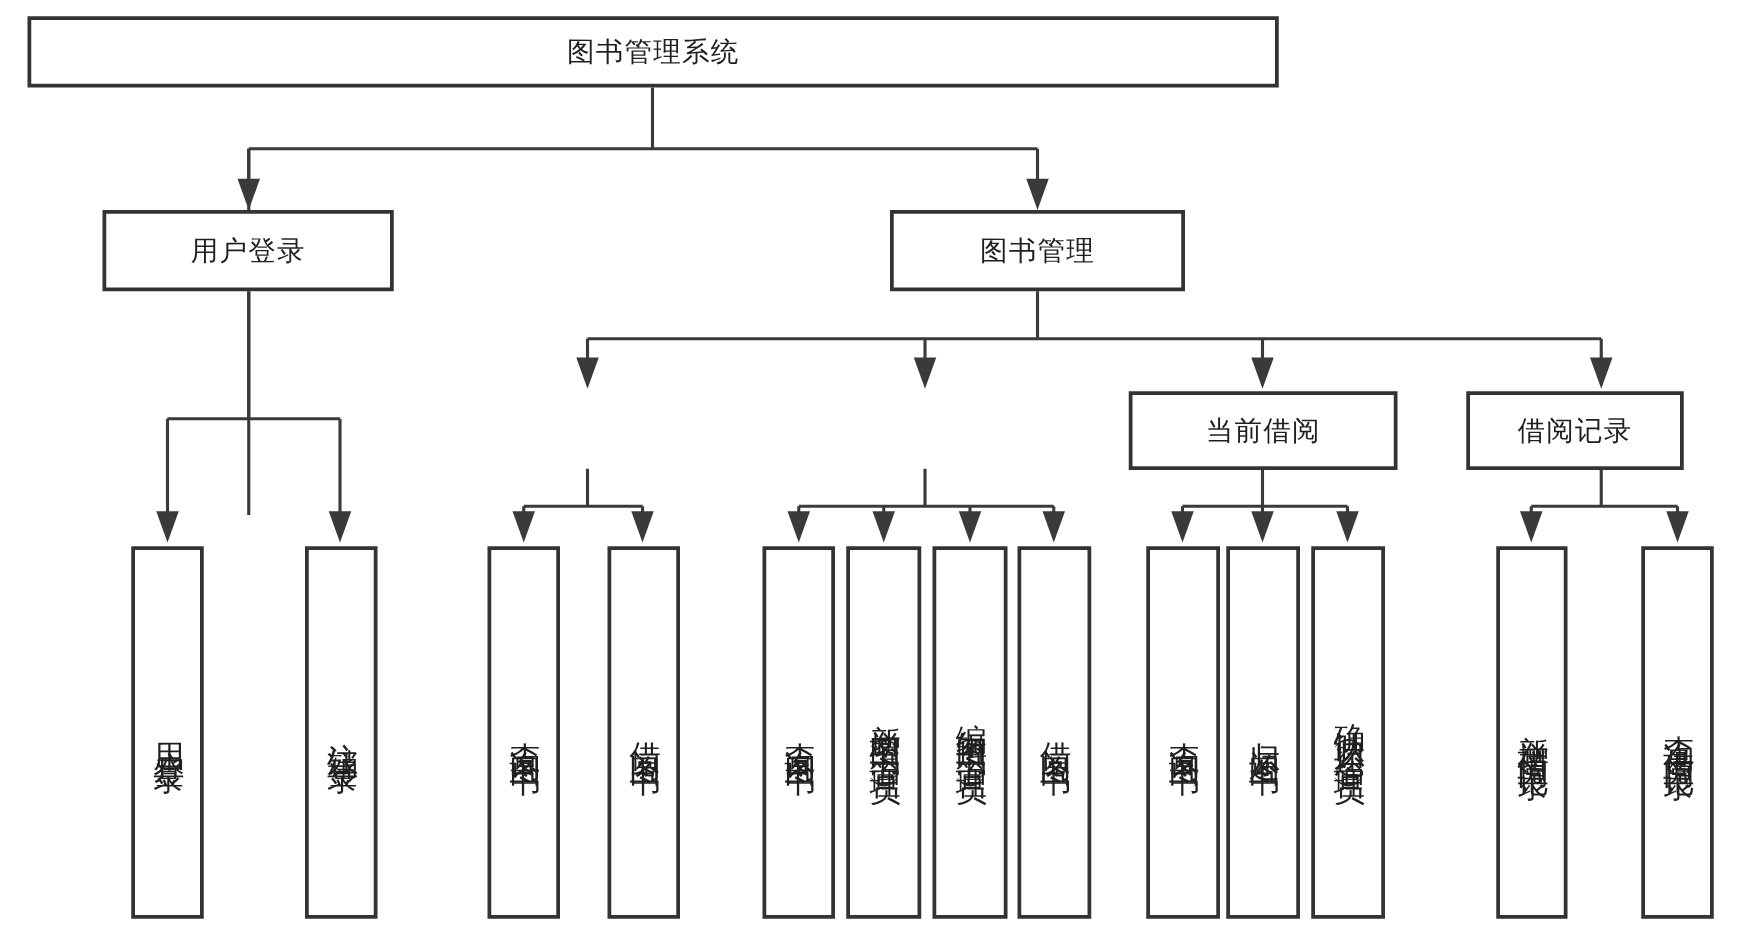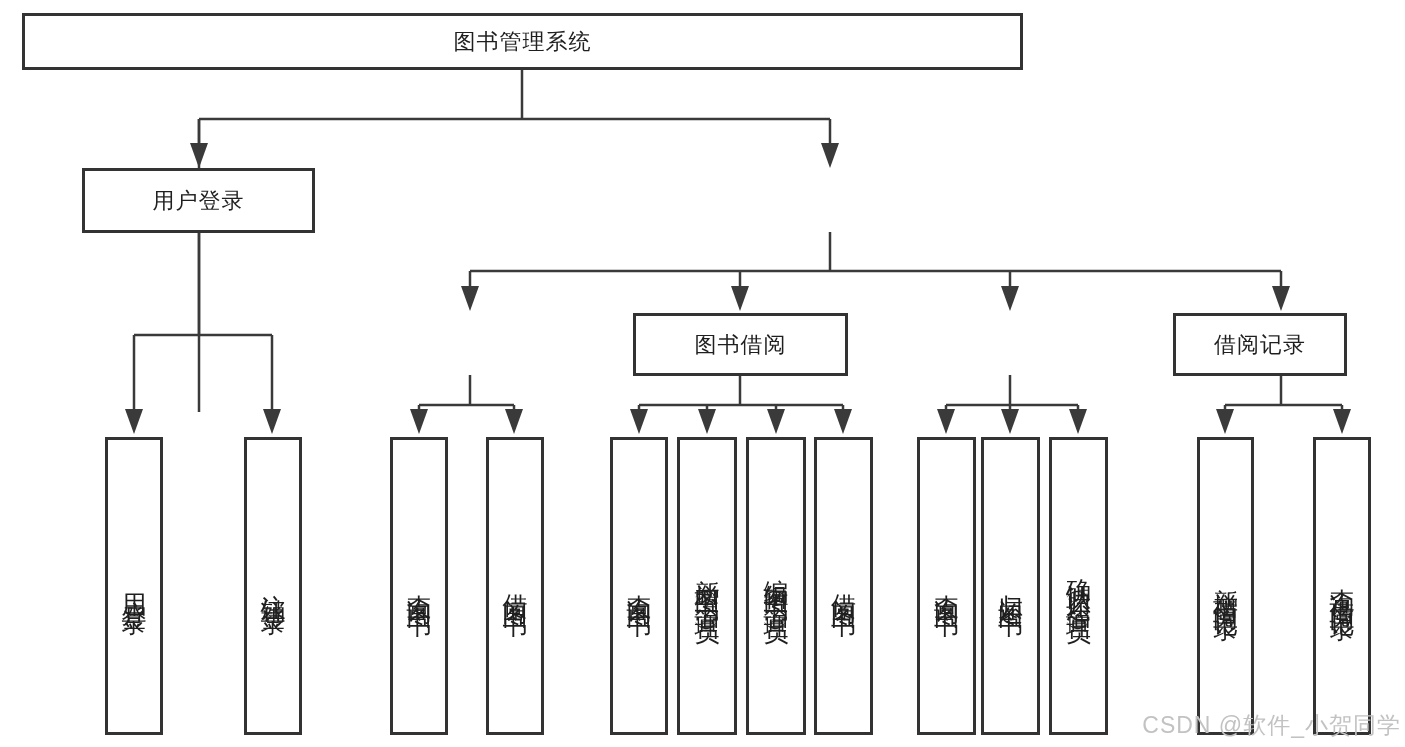"图书管理" div.node { html: none -> <div> <span>图书管理</span> </div> }
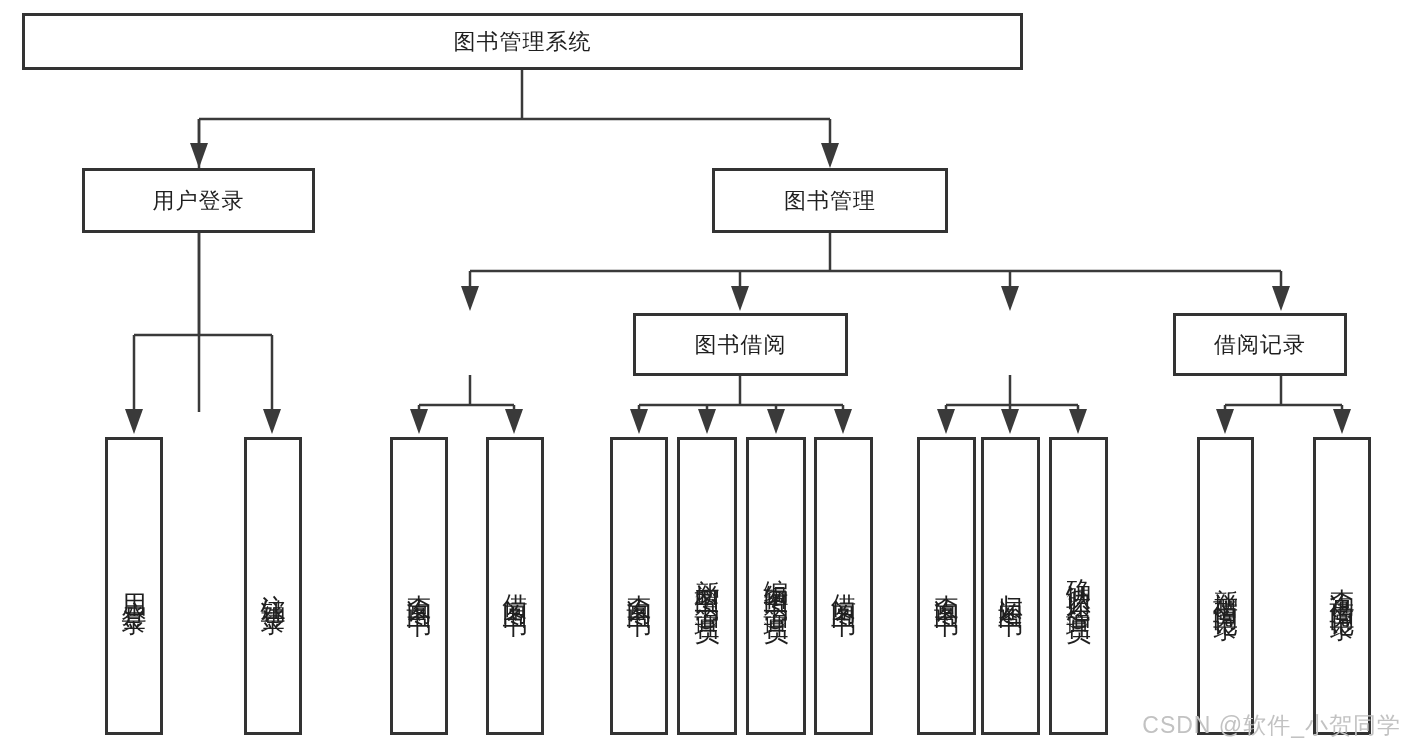"图书借阅" div.node { html: <div> <span>图书借阅</span> </div> -> none }
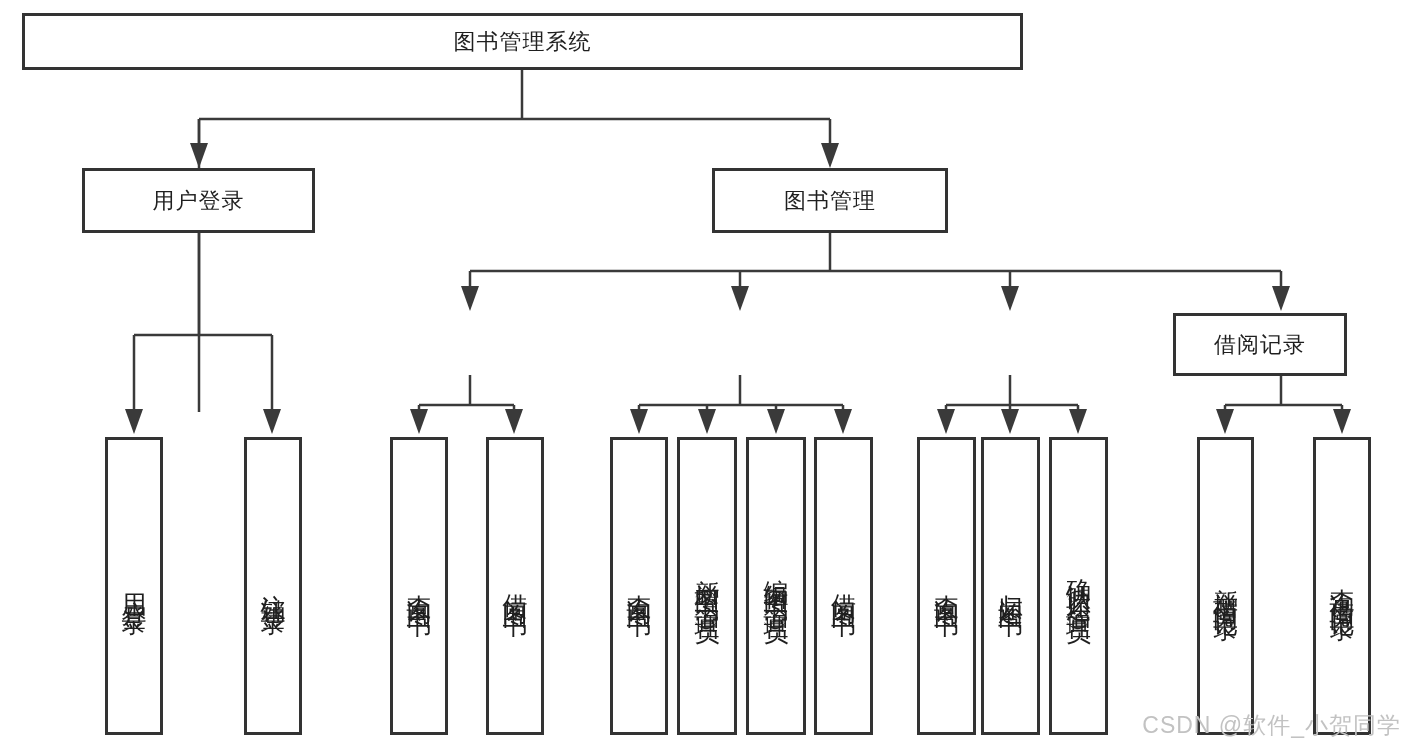"当前借阅" div.node { html: none -> <div> <span>当前借阅</span> </div> }
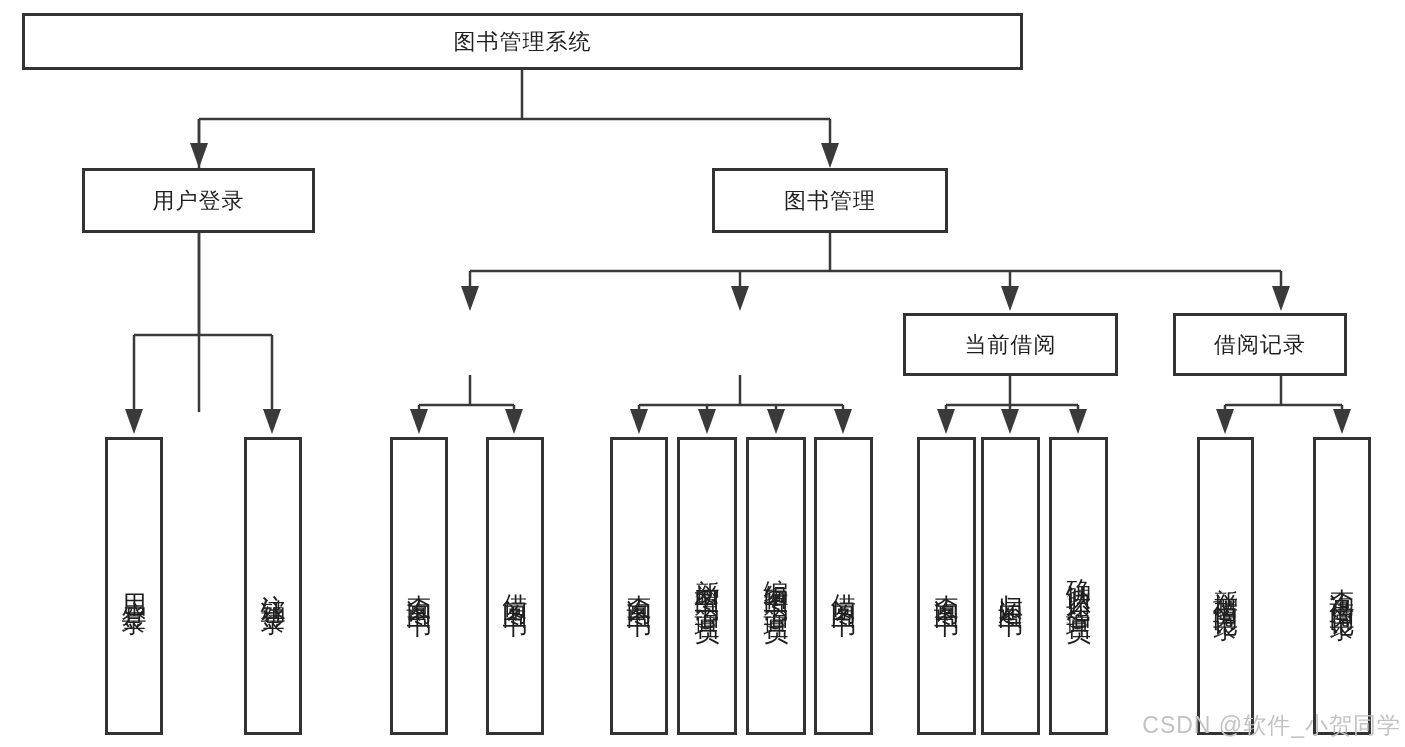"CSDN @软件_小贺同学" div.watermark { html: <div>CSDN @软件_小贺同学</div> -> none }
